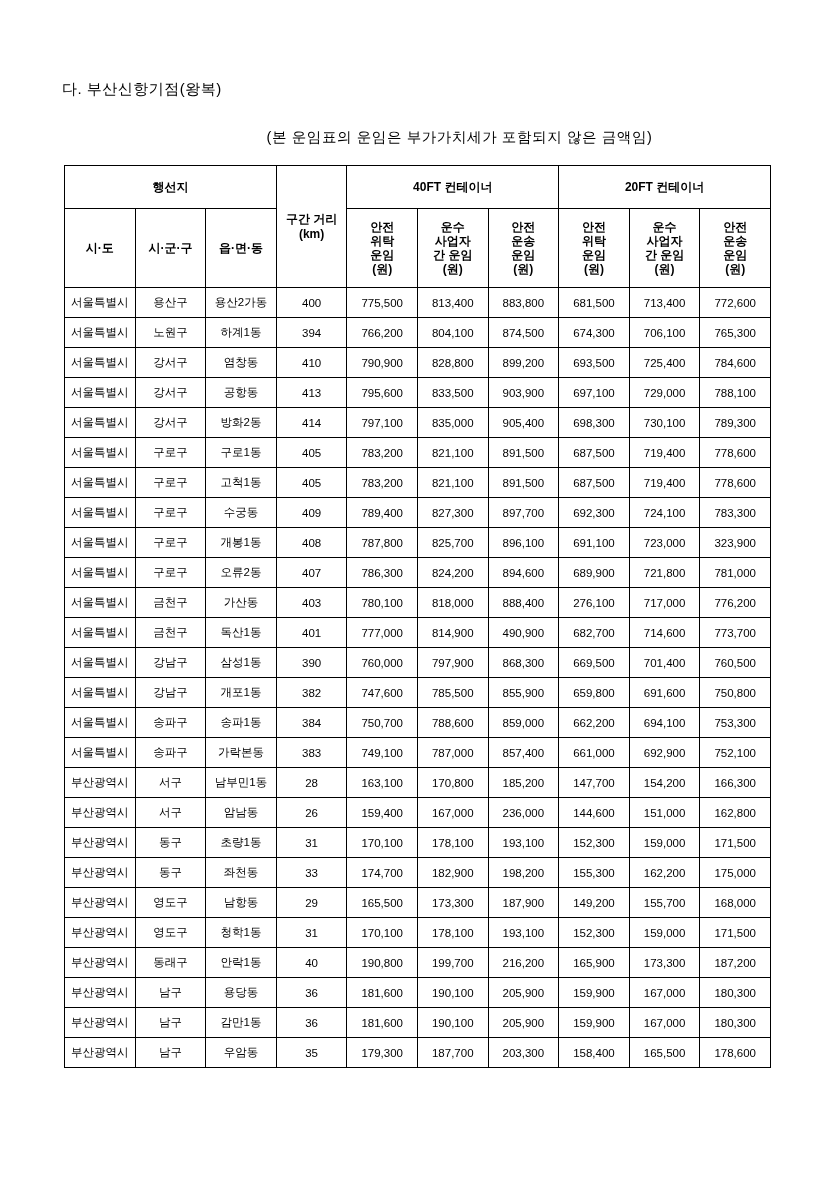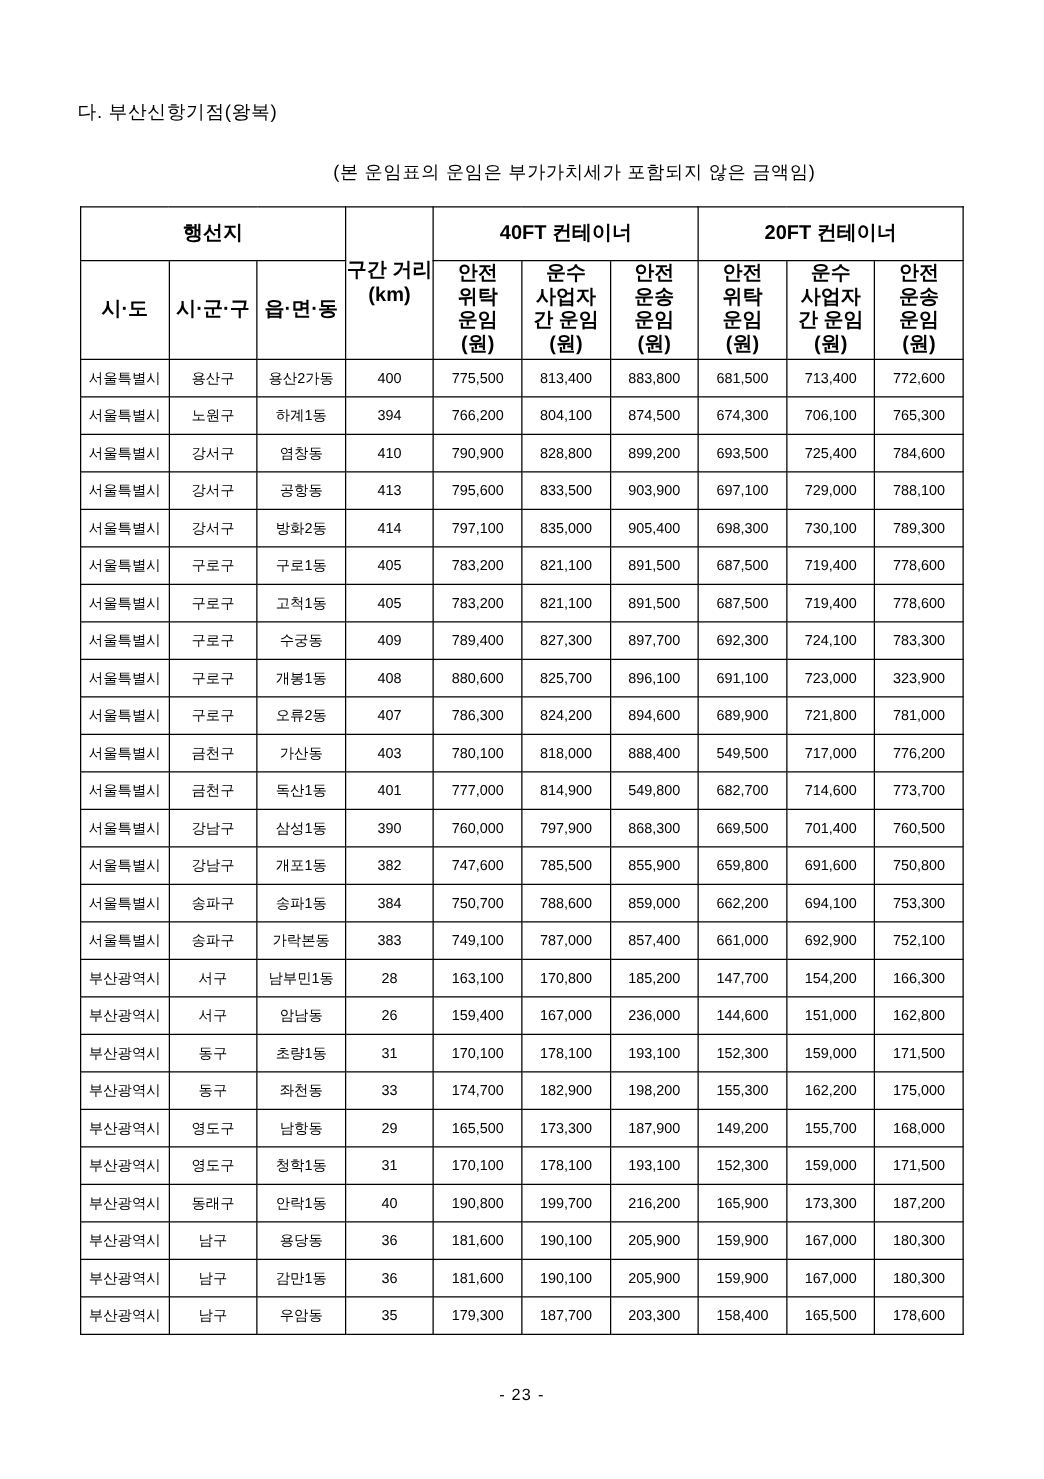"행선지" table.rate th { font-size: 16px -> 12px }
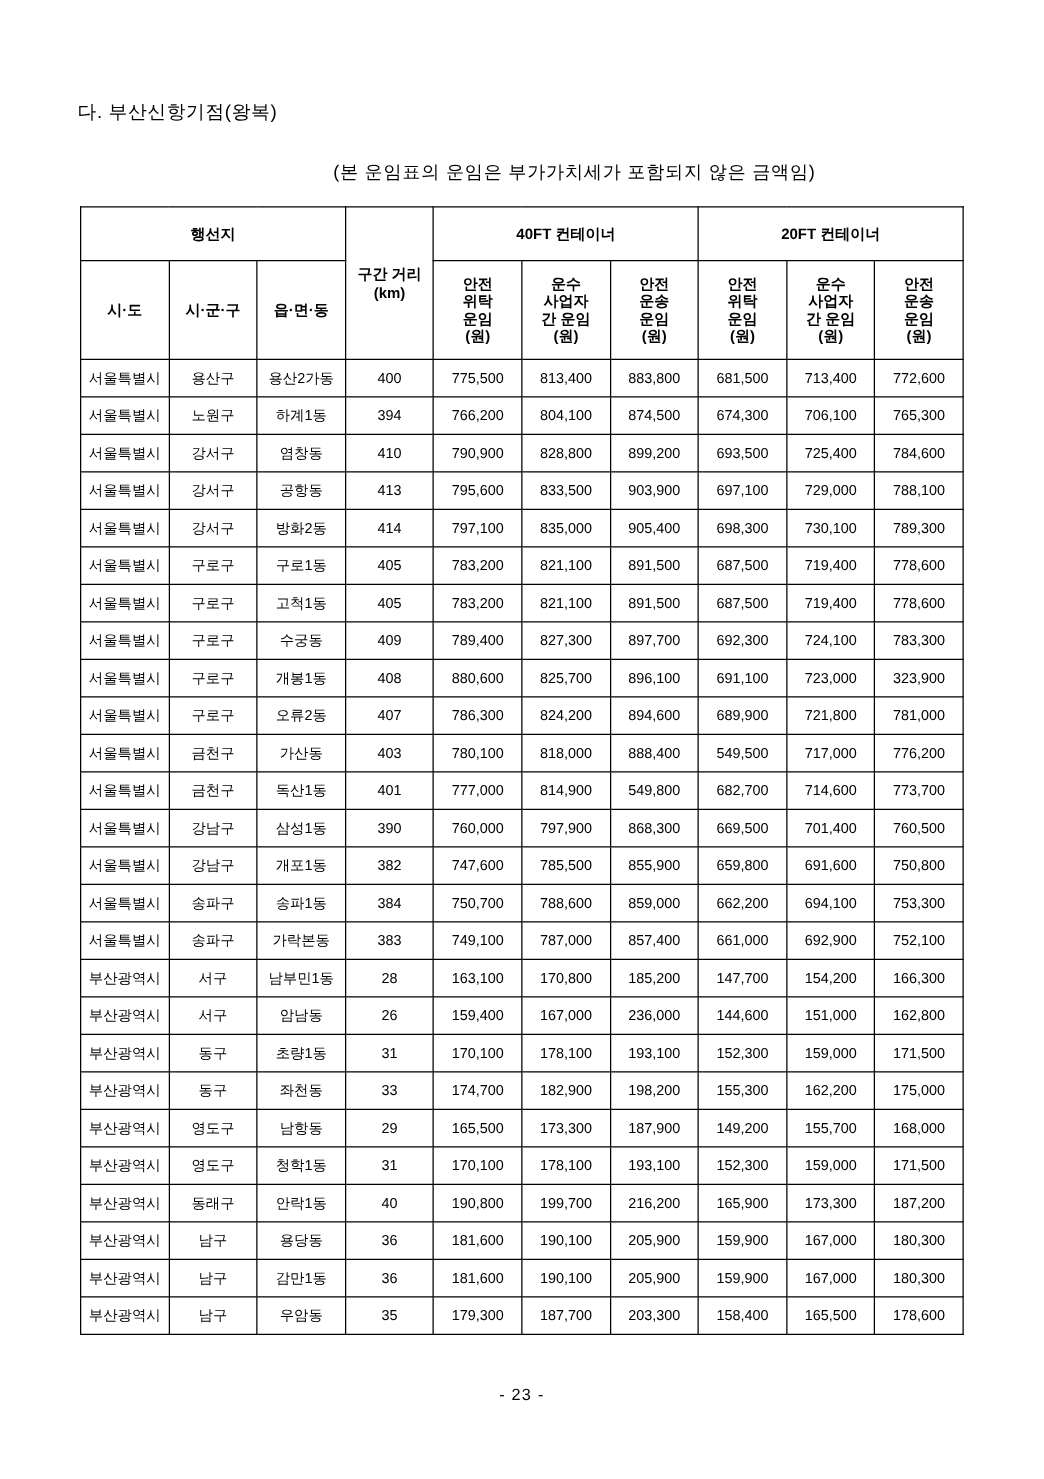"880,600" td.money { text: 880,600 -> 787,800 }
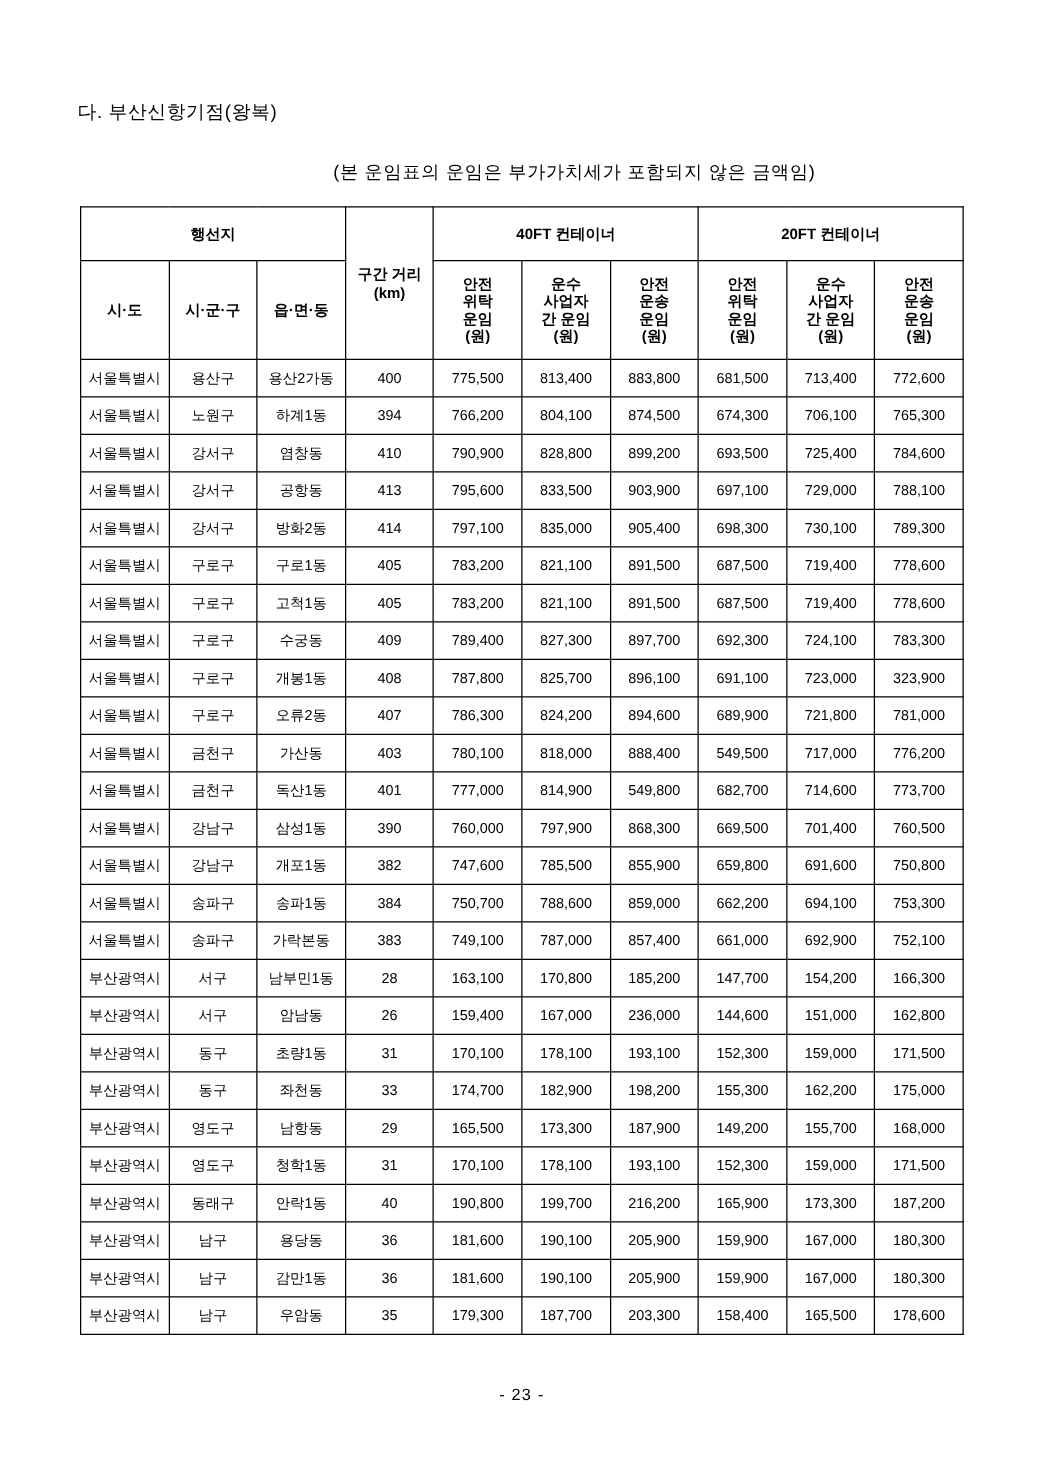"549,500" td.money { text: 549,500 -> 276,100 }
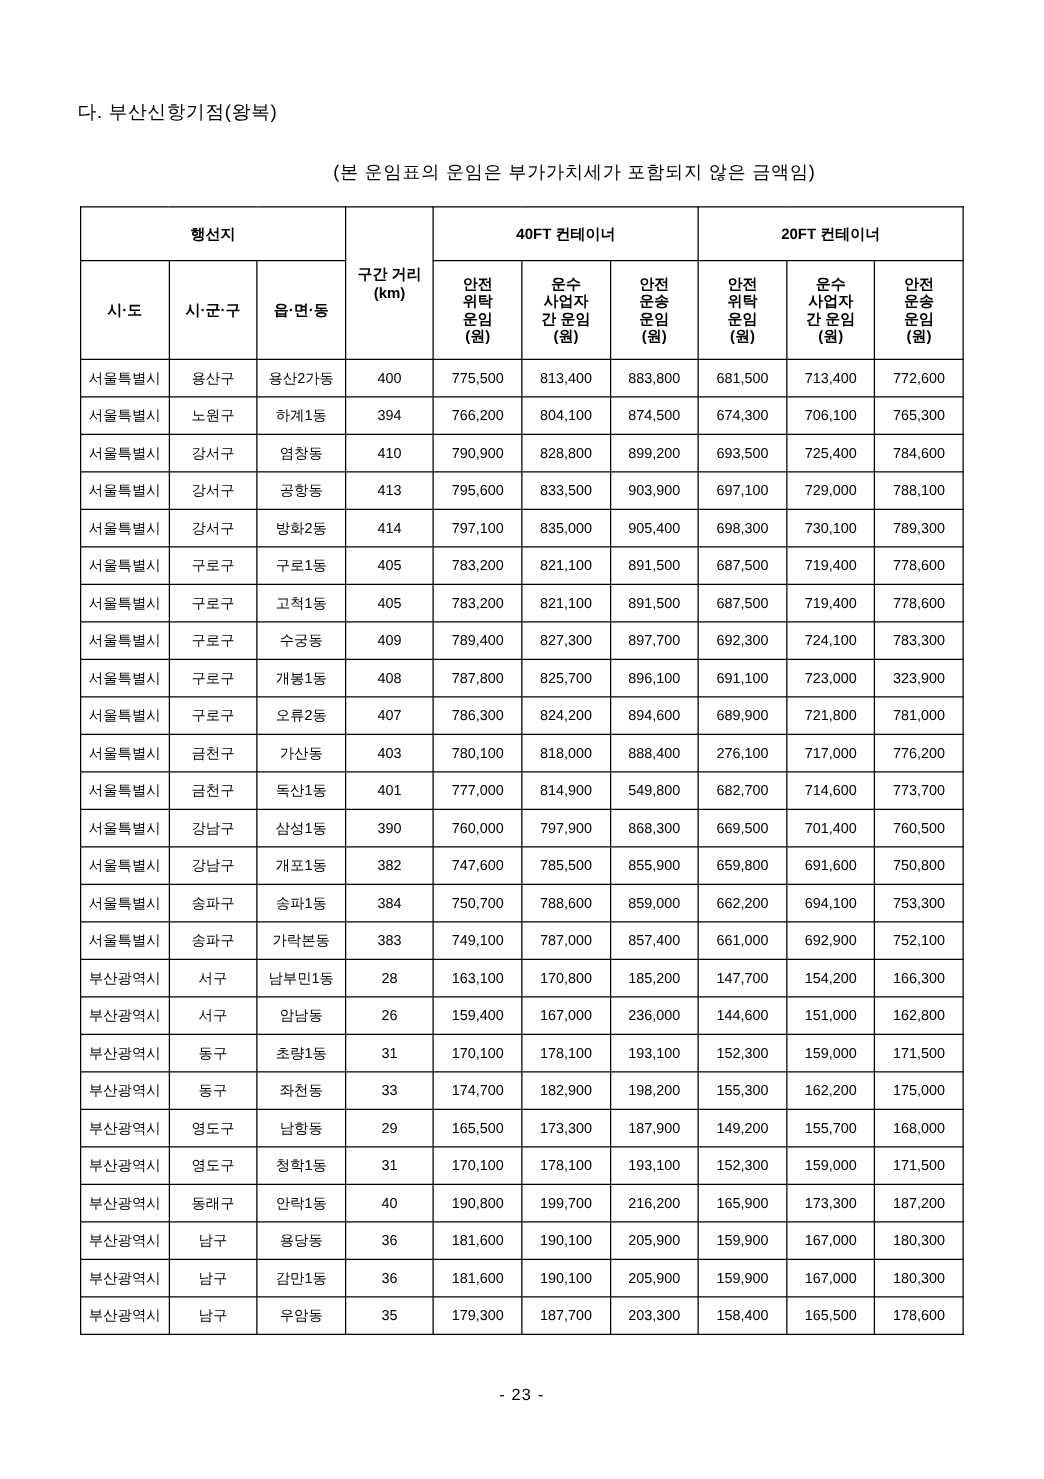"549,800" td.money { text: 549,800 -> 490,900 }
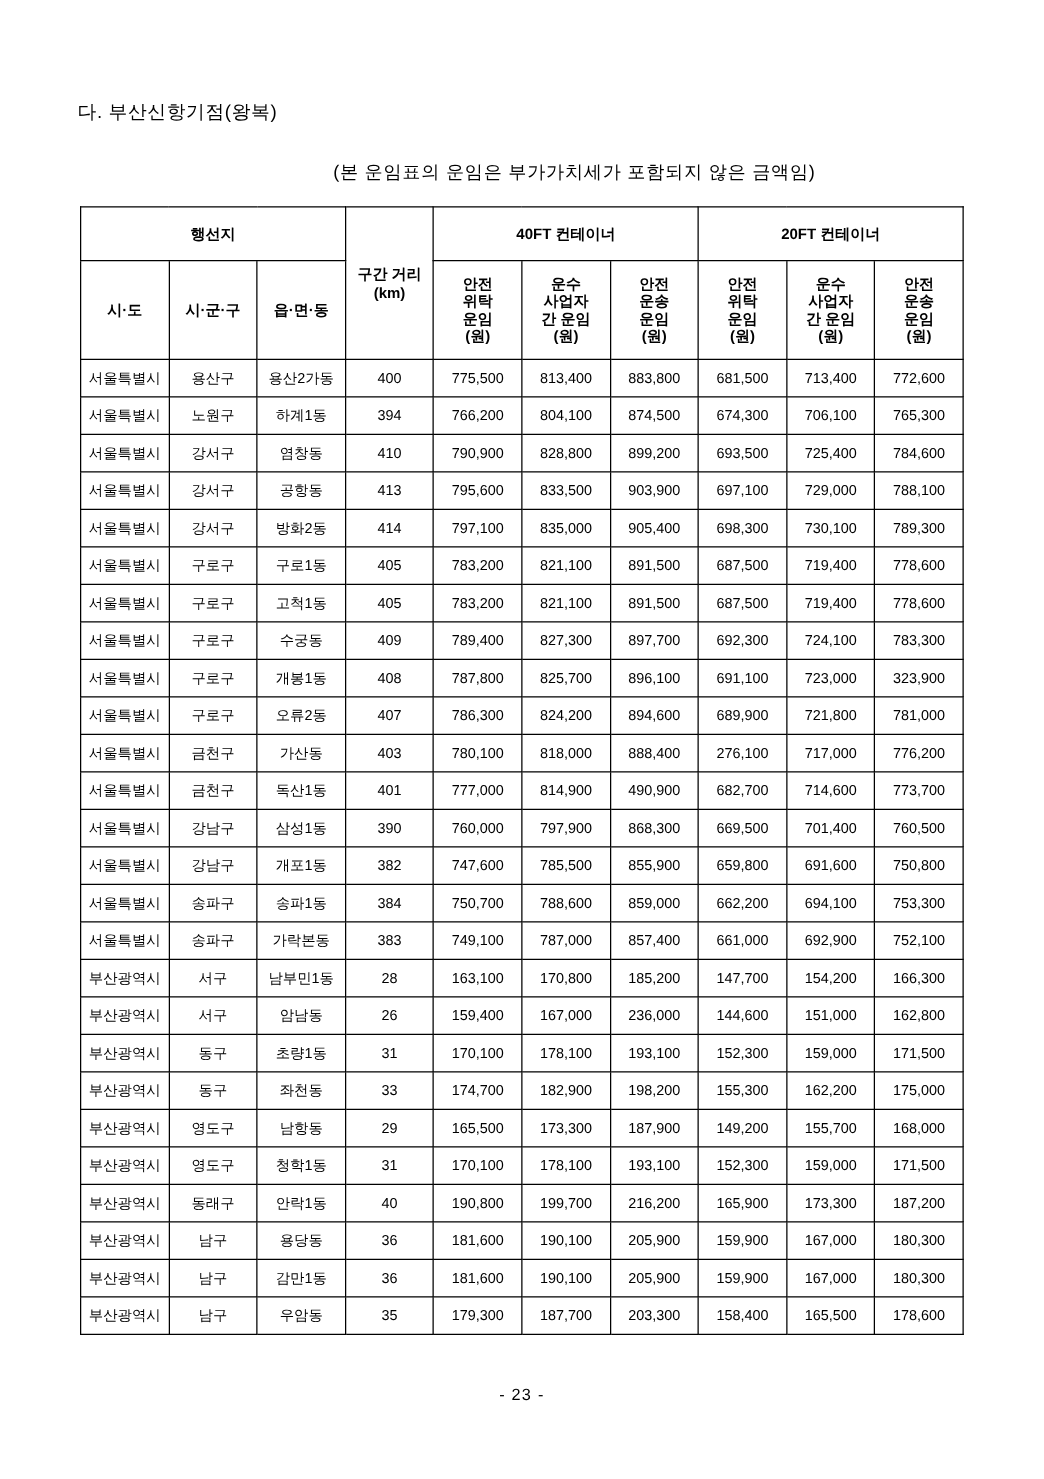"- 23 -" div.pagenum { html: <div>- 23 -</div> -> none }
